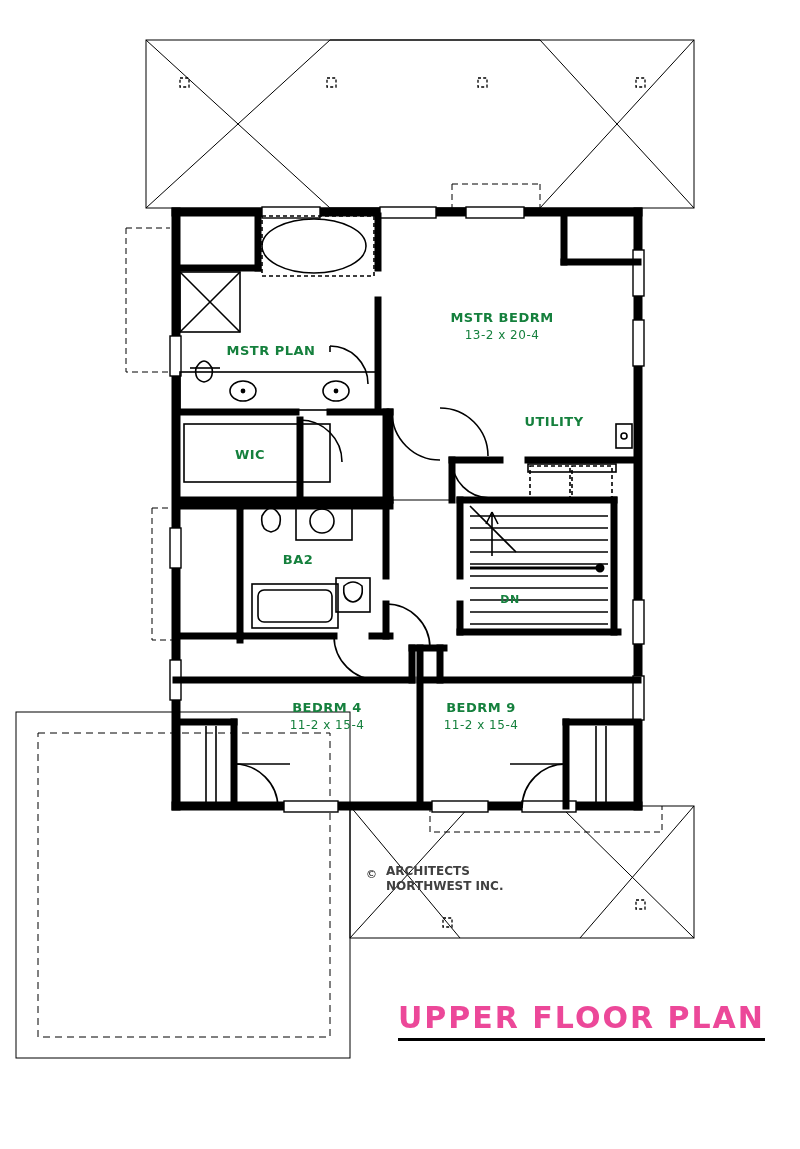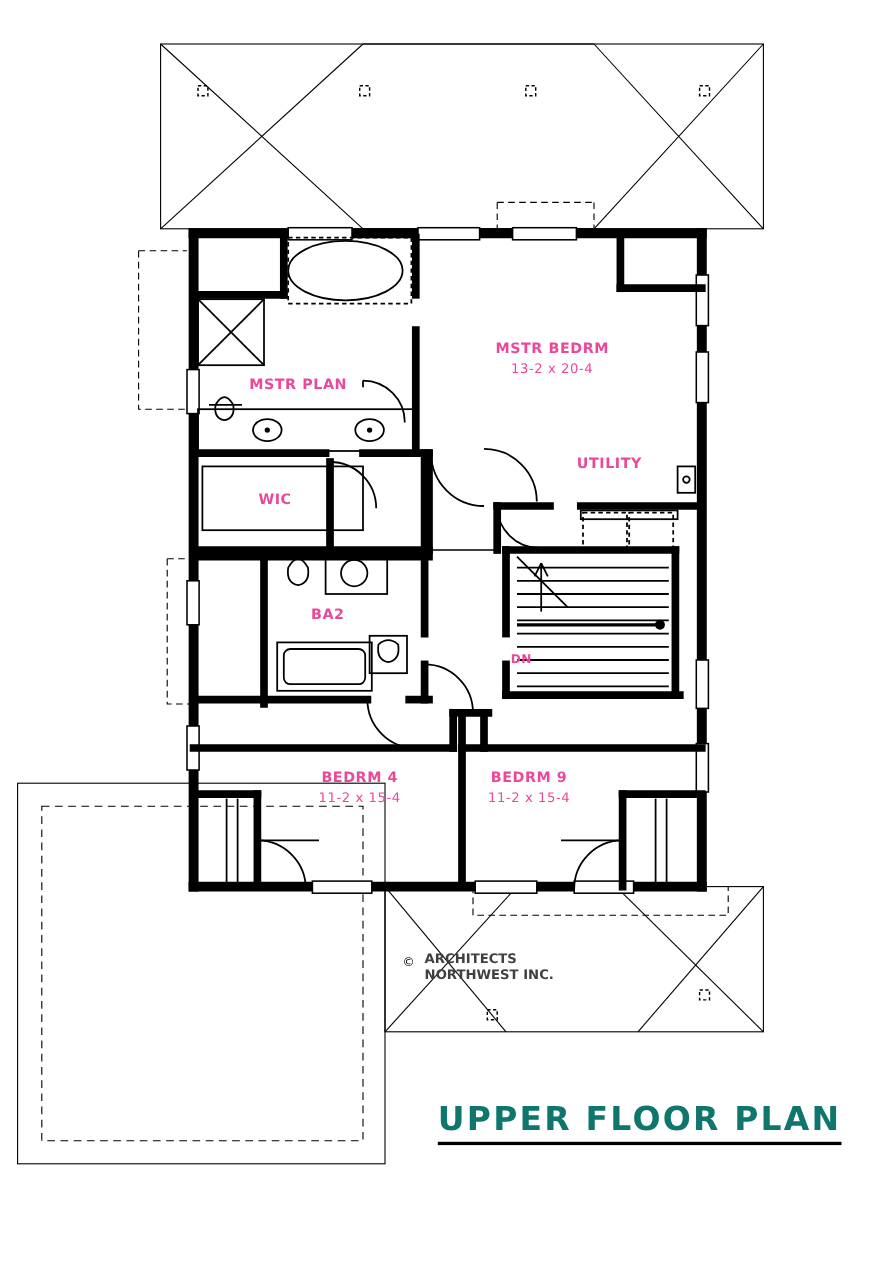"MSTR BEDRM" .lbl { color: #ec4899 -> #15803d }
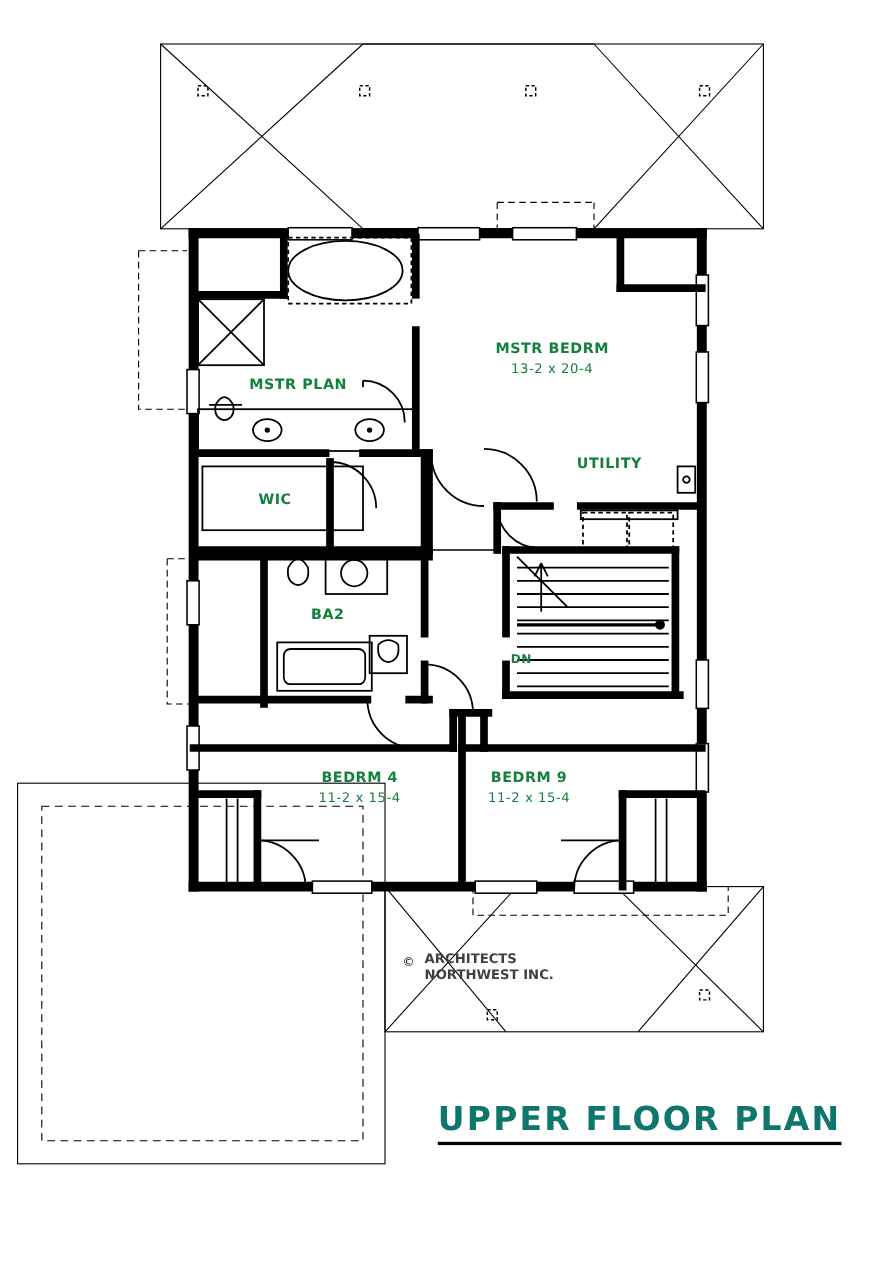"DN" .small { margin-left: none -> 36px }
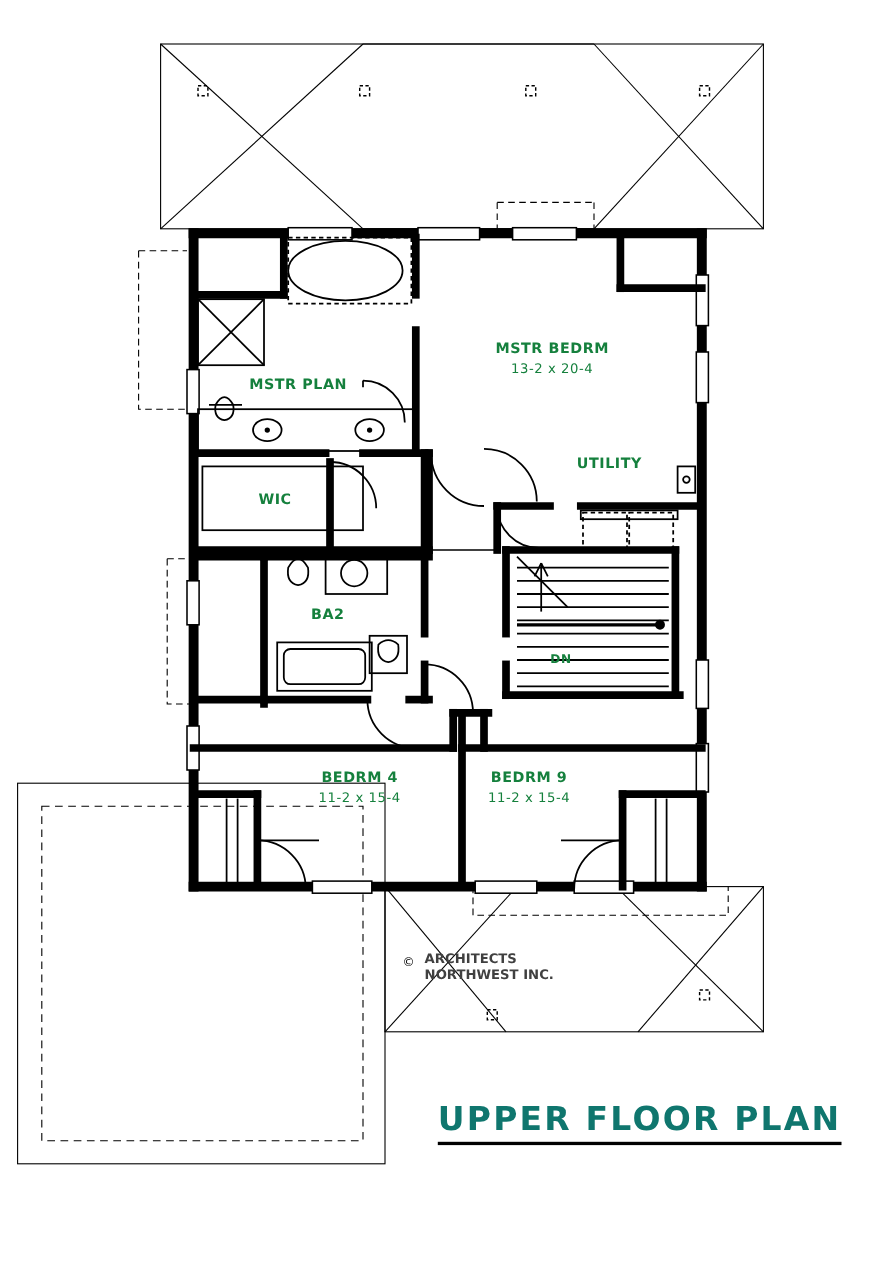"UPPER FLOOR PLAN" .title { color: #0f766e -> #ec4899 }
